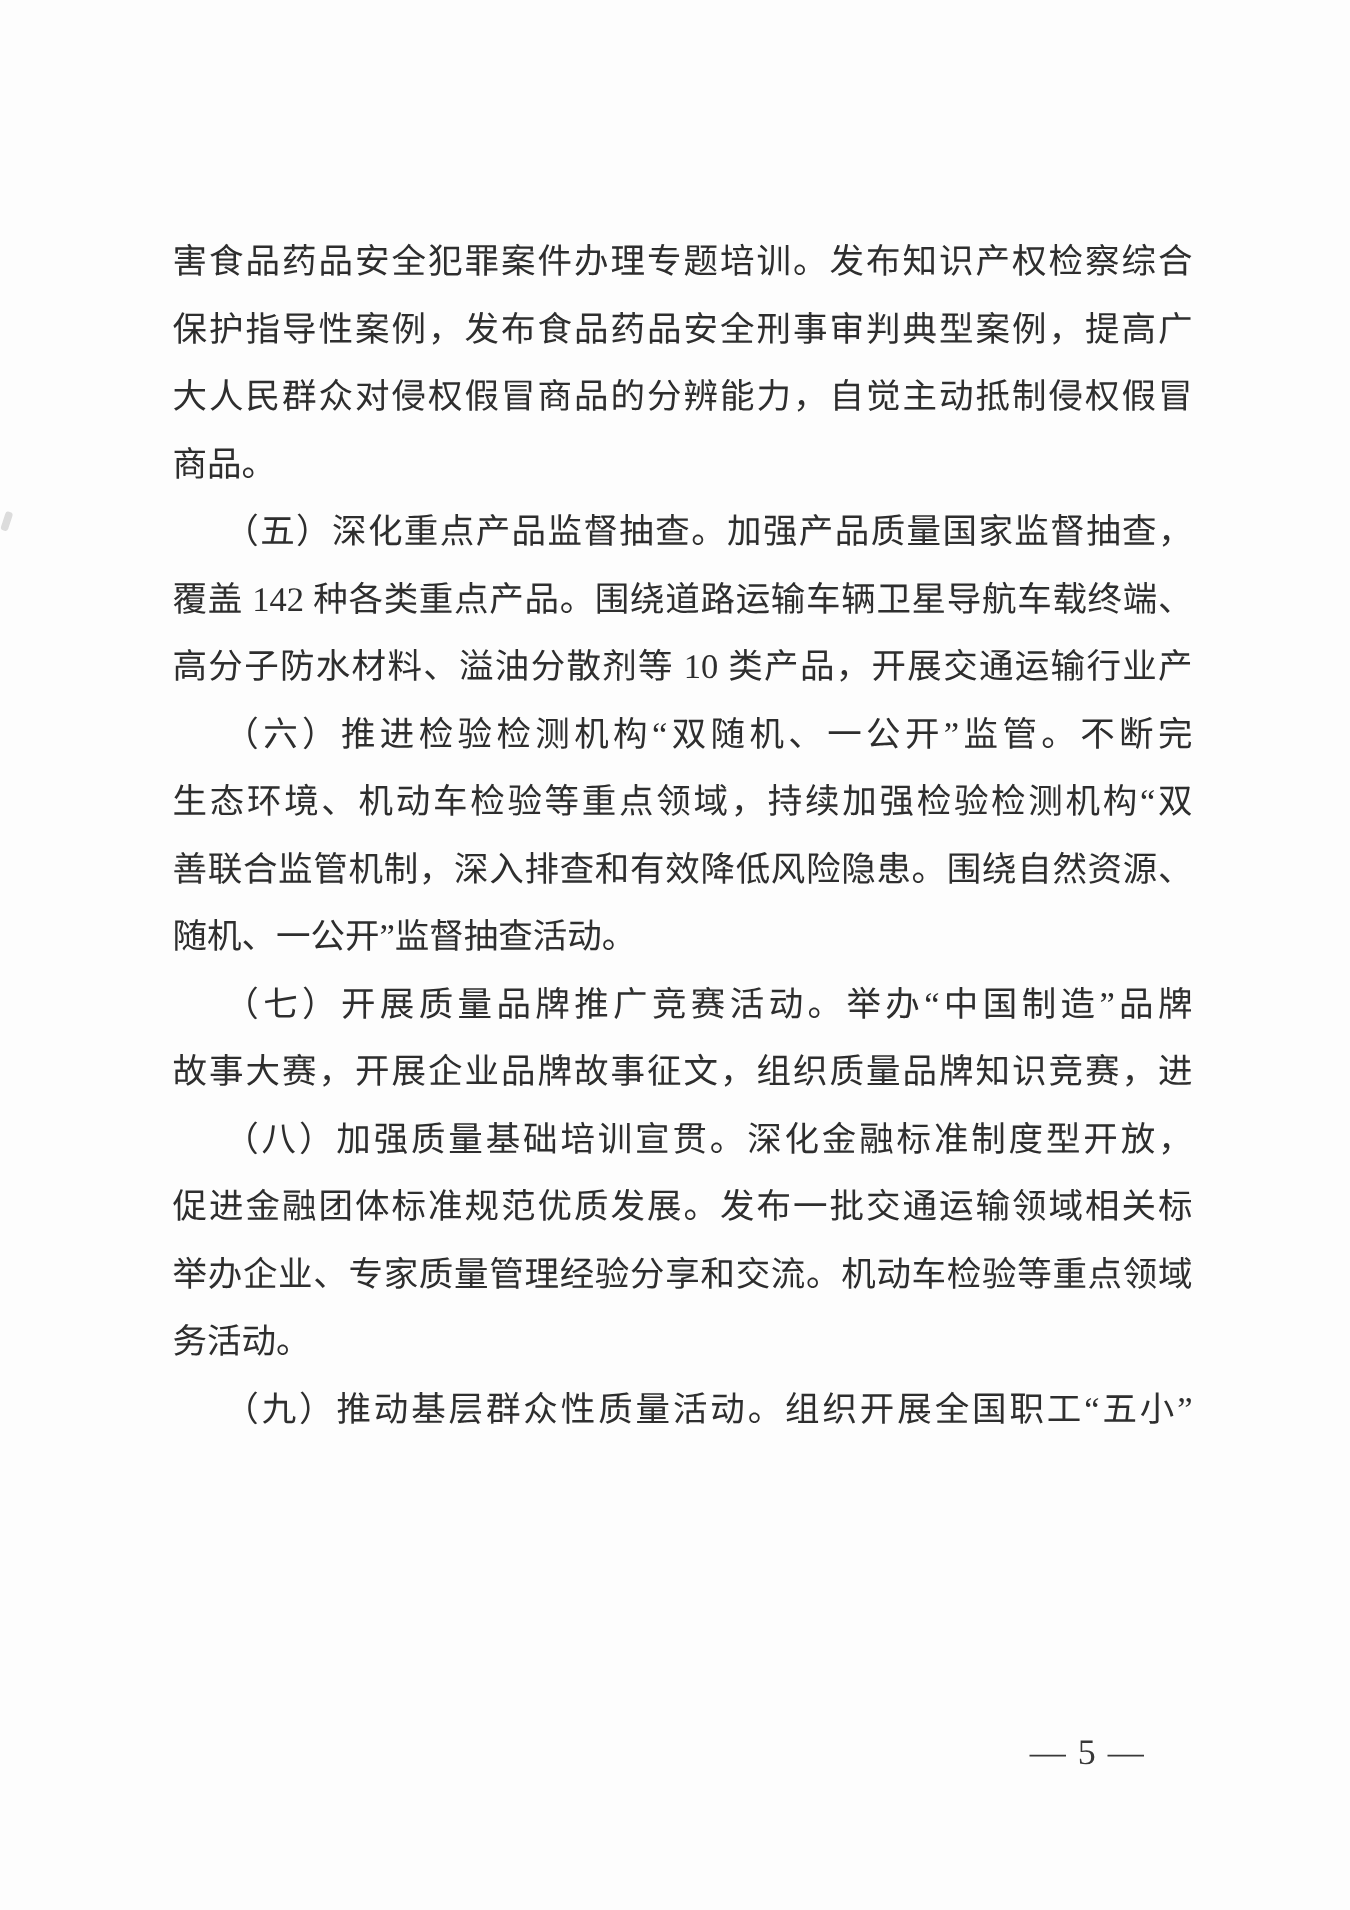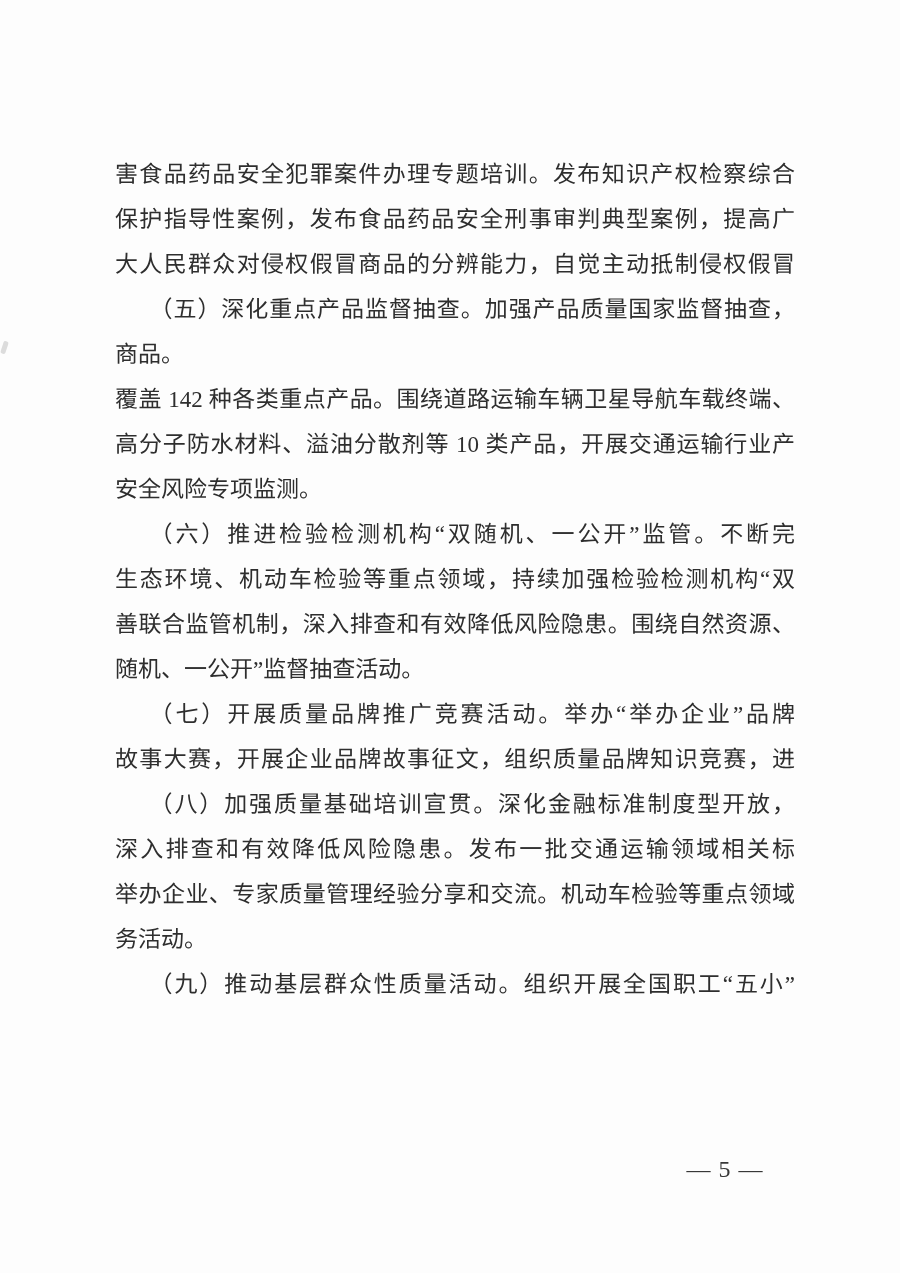"（五）深化重点产品监督抽查。加强产品质量国家监督抽查，" div.line { order: before "商品。" -> after "商品。" }
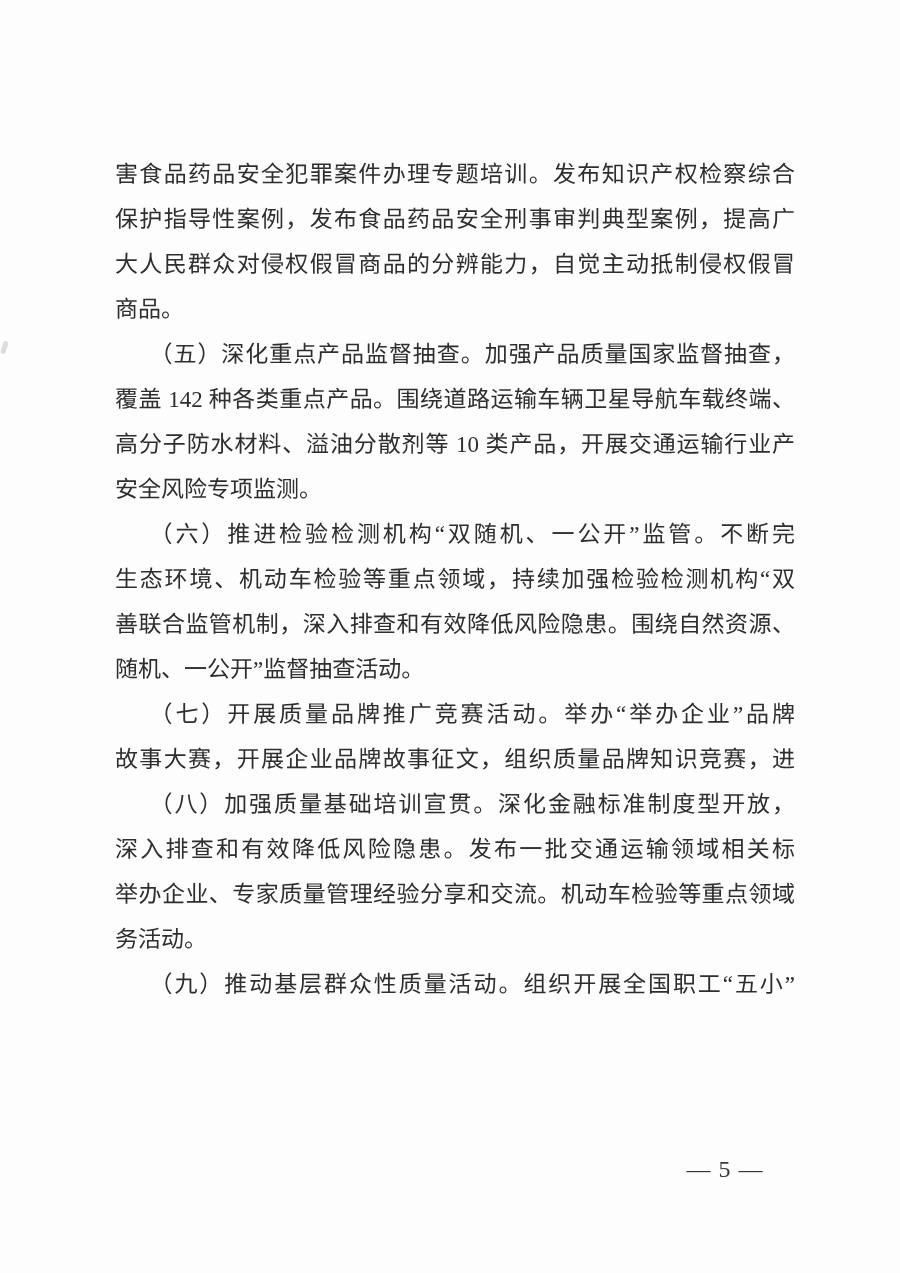"安全风险专项监测。" div.line { html: <div>安全风险专项监测。</div> -> none }
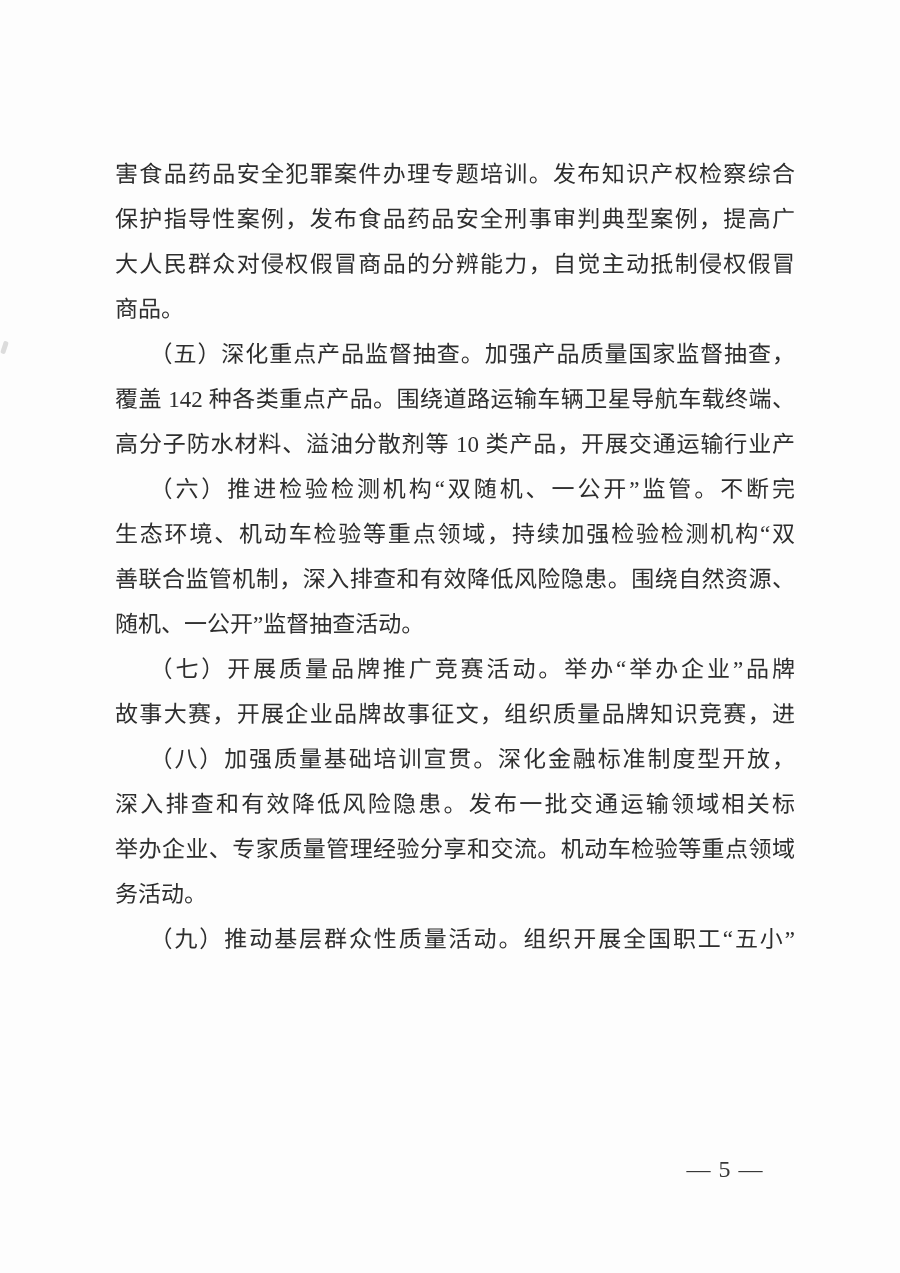"（七）开展质量品牌推广竞赛活动。举办“举办企业”品牌" div.line { text: 举办企业 -> 中国制造 }
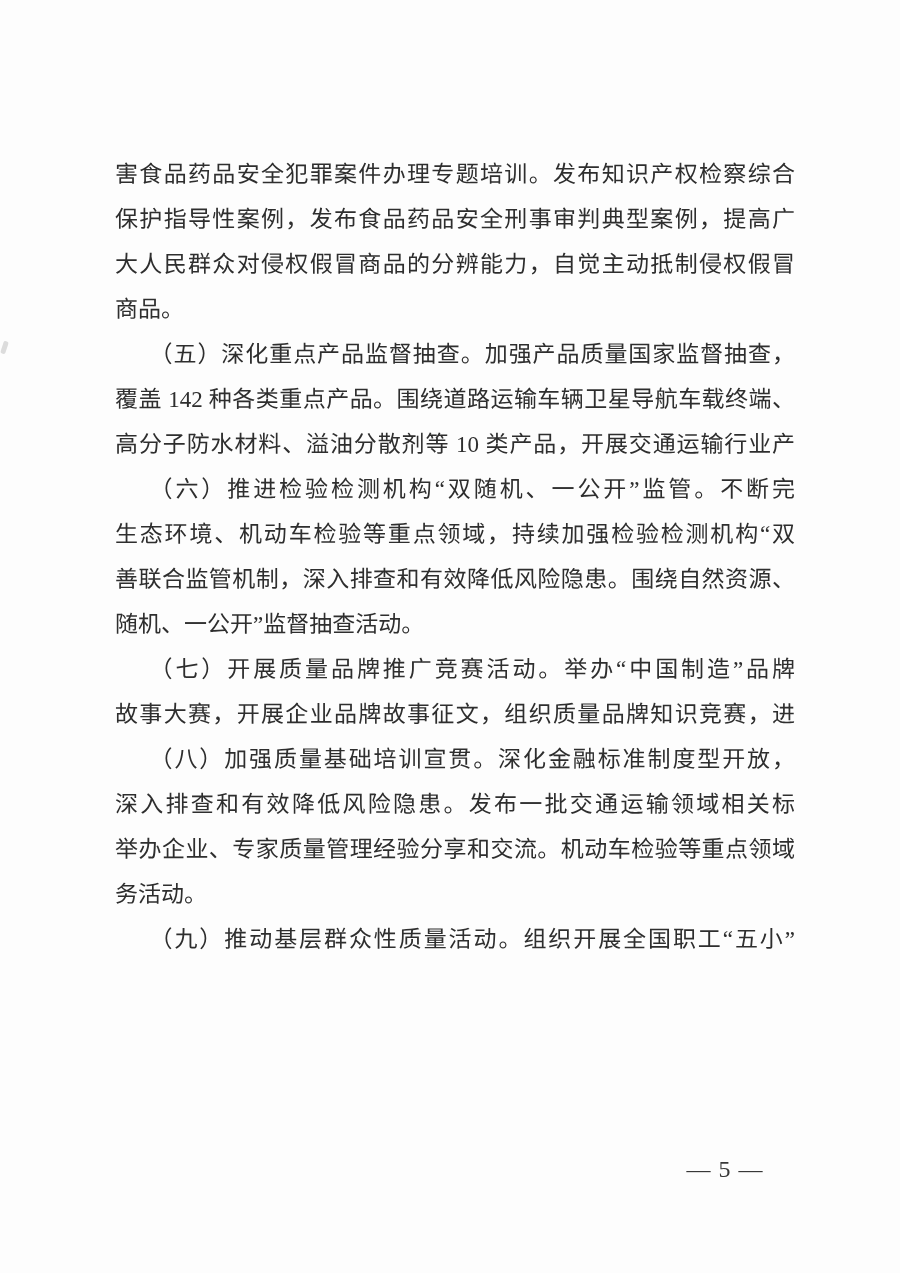"深入排查和有效降低风险隐患。发布一批交通运输领域相关标" div.line { text: 深入排查和有效降低风险隐患 -> 促进金融团体标准规范优质发展 }
